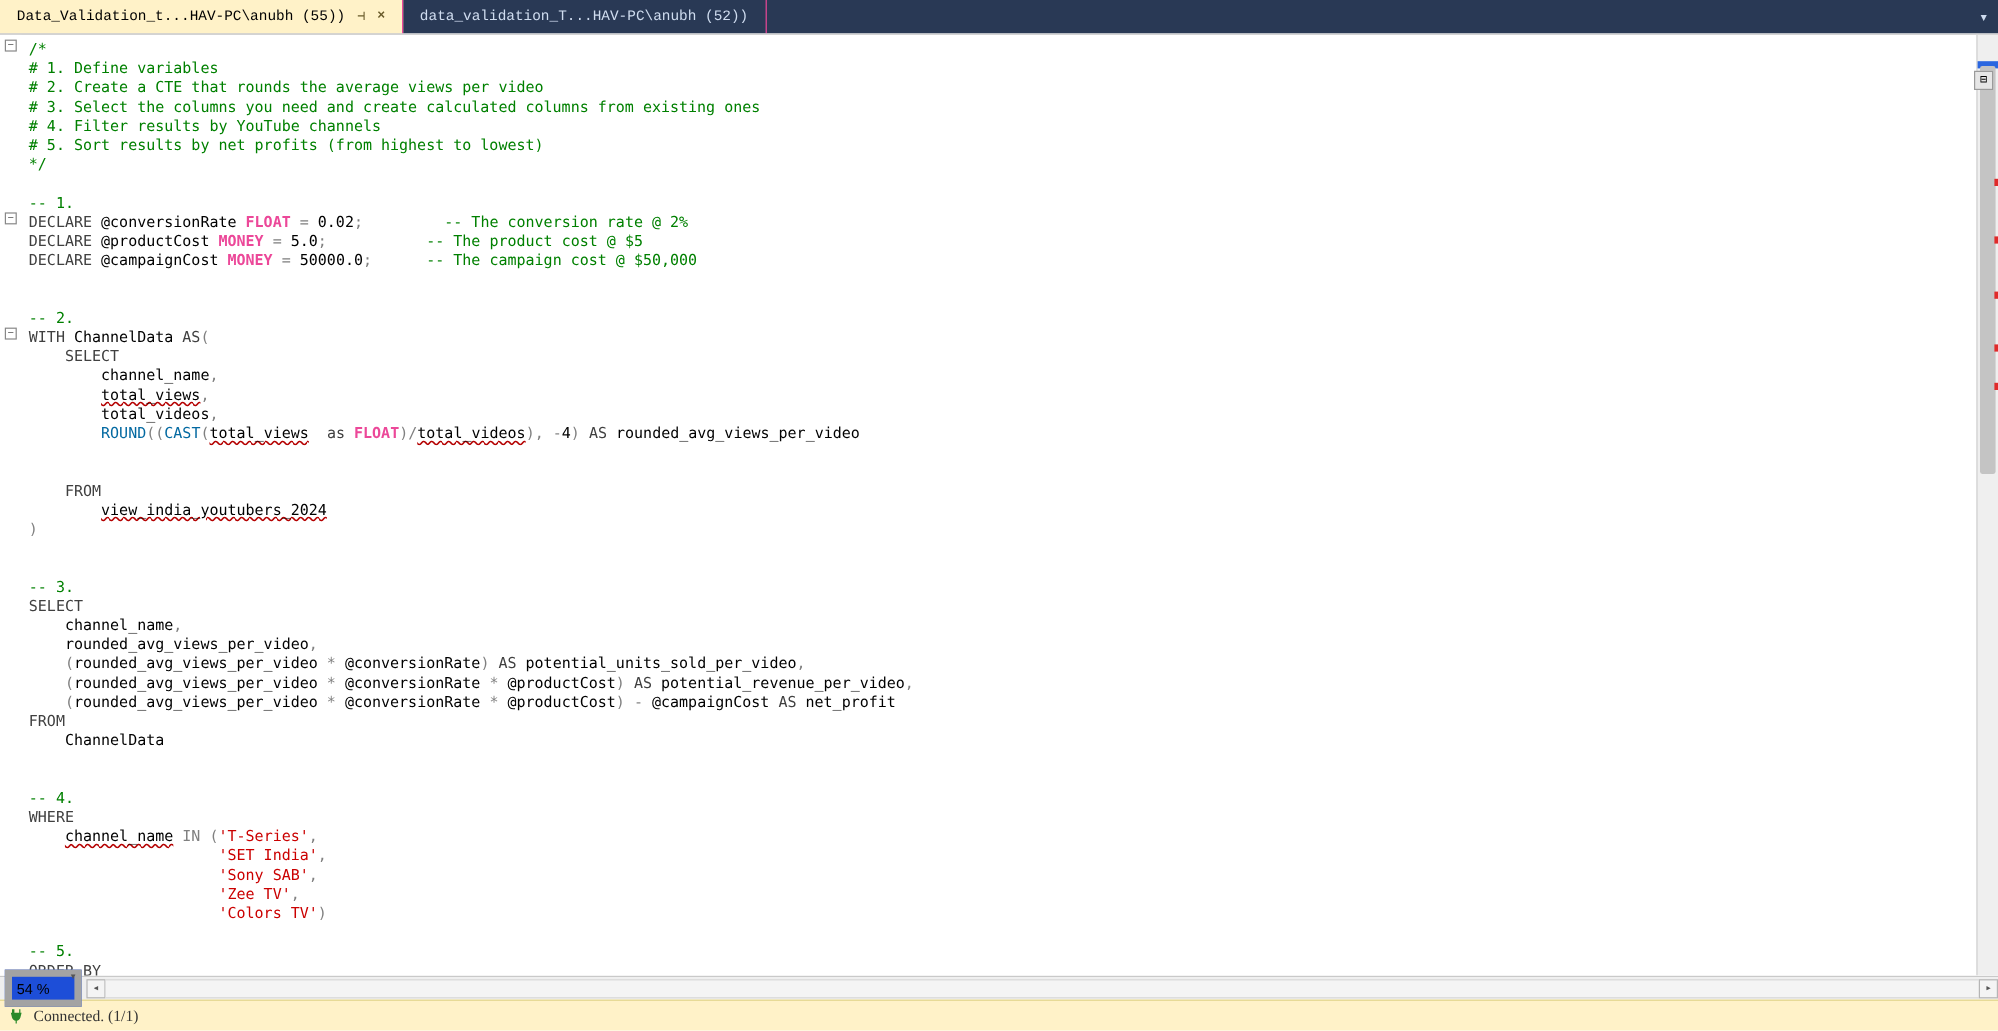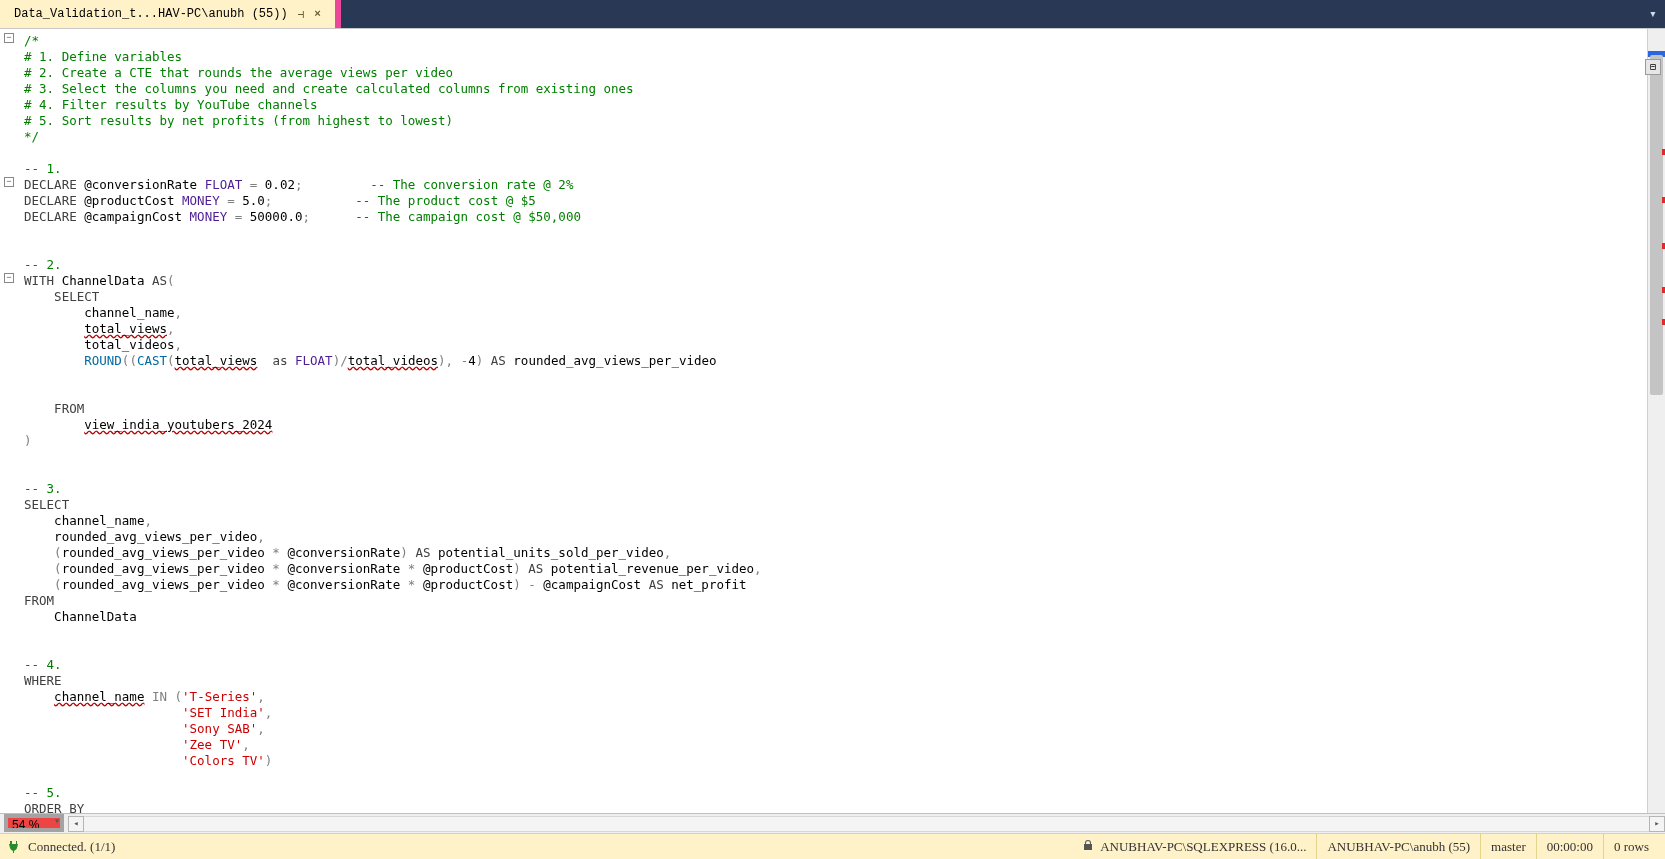"Data_Validation_t...HAV-PC\anubh (55))" .tab { border-right: 6px solid #ec4899 -> 1px solid #ec4899 }
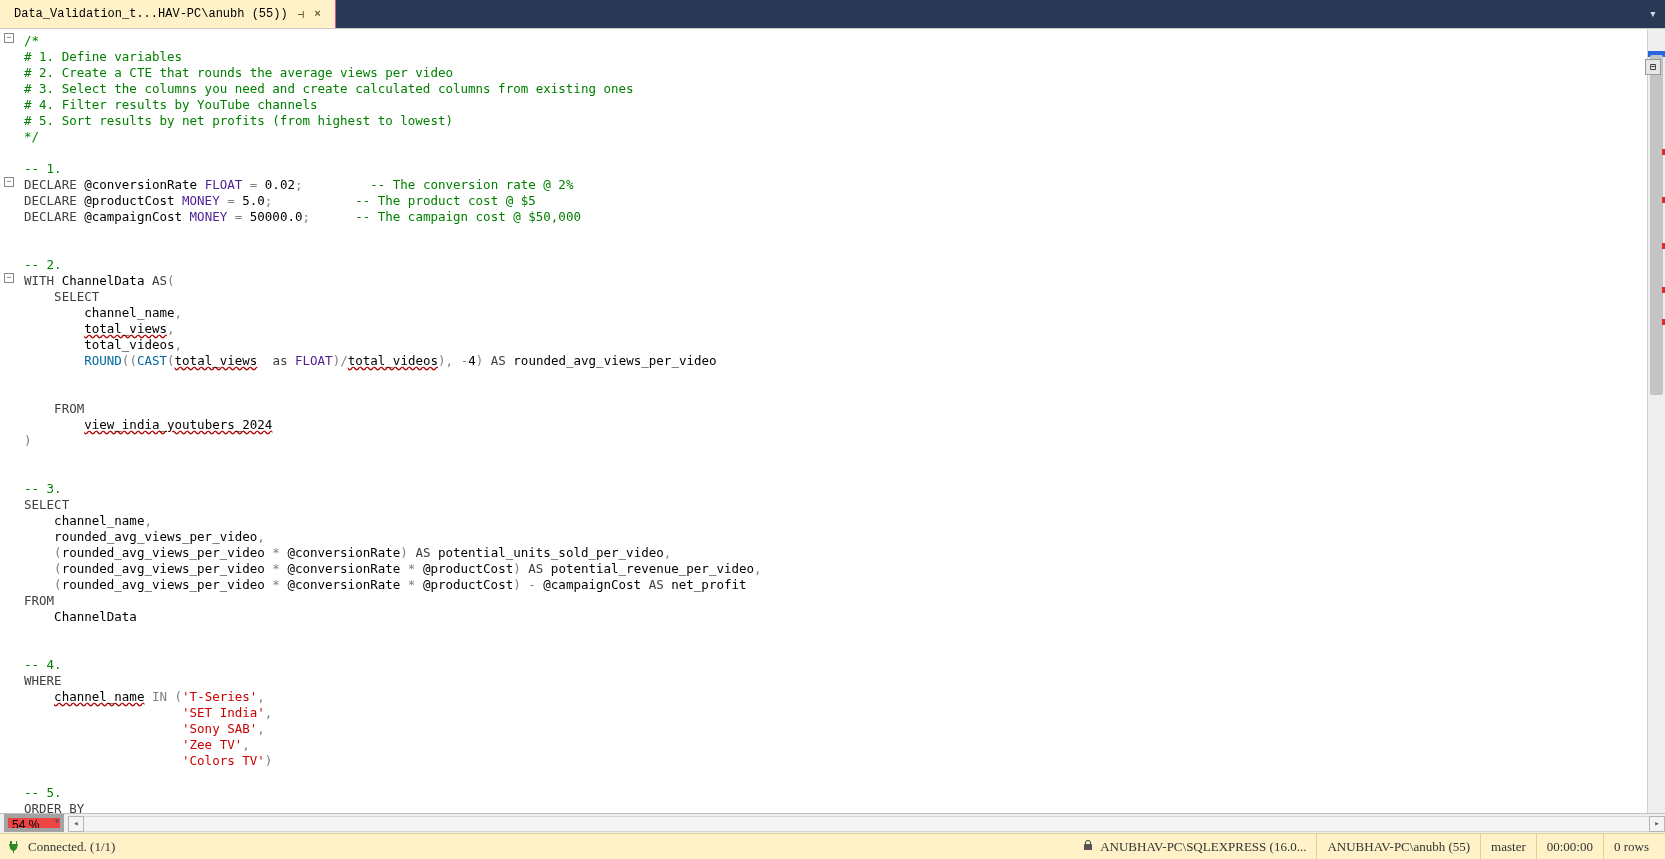"data_validation_T...HAV-PC\anubh (52))" div.tab { html: none -> <div> <span>data_validation_T...HAV-PC\anubh (52))</span> </div> }
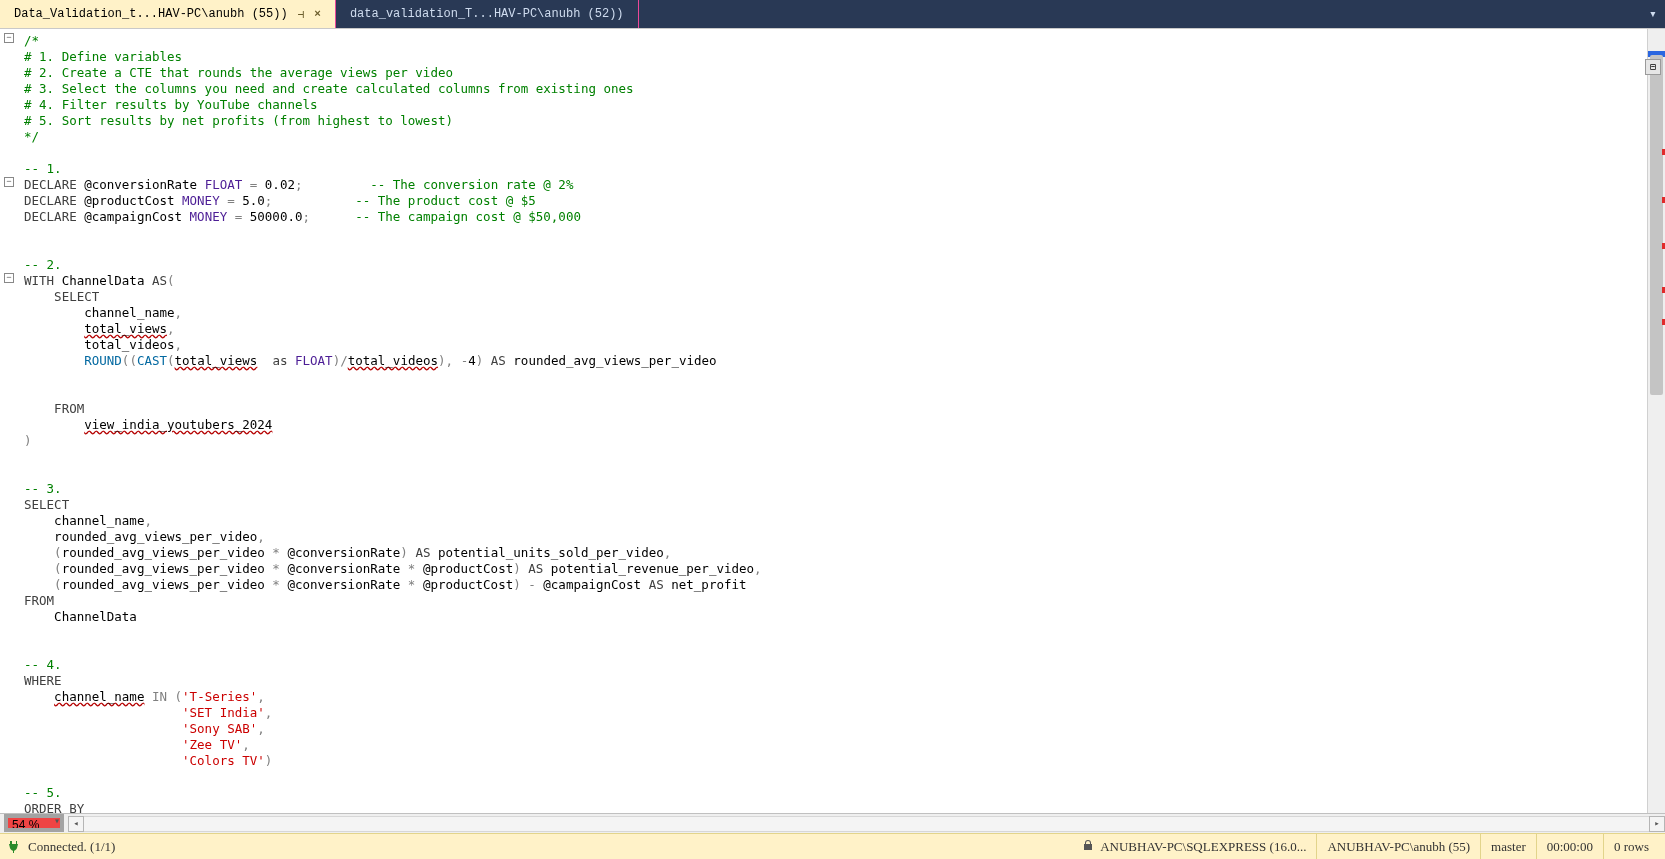"FLOAT" .code-area .c-type { color: #4c1d95 -> #ec4899; font-weight: none -> bold }
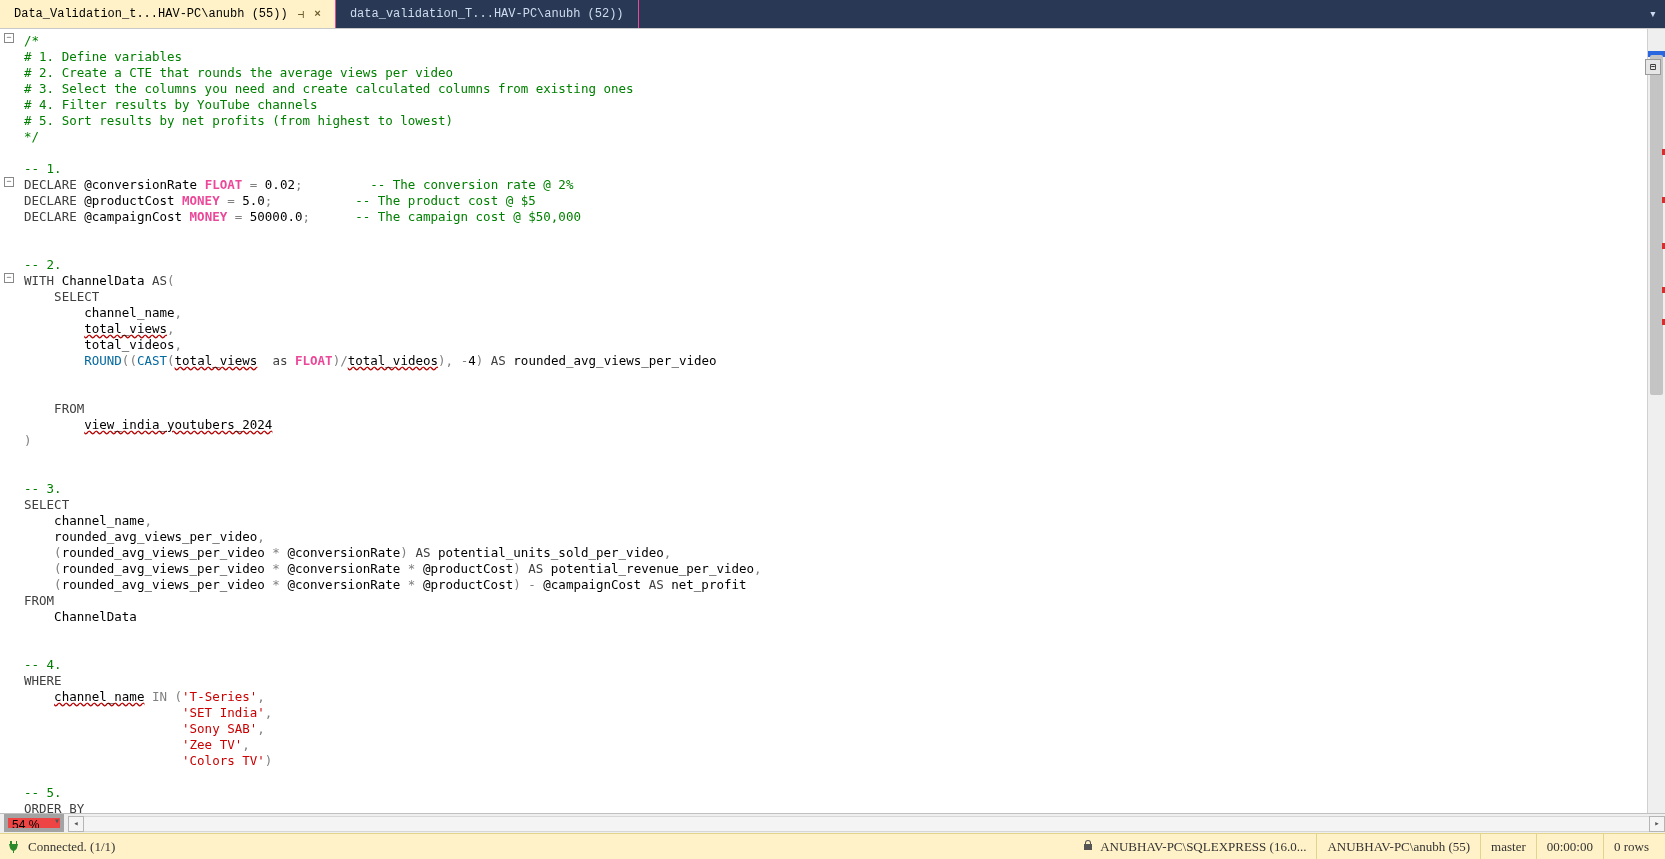"54 %" .zoom-select { background: #ef4444 -> #1d4ed8; border: 4px solid #a3a3a3 -> 6px solid #a3a3a3; height: 18px -> 31px }
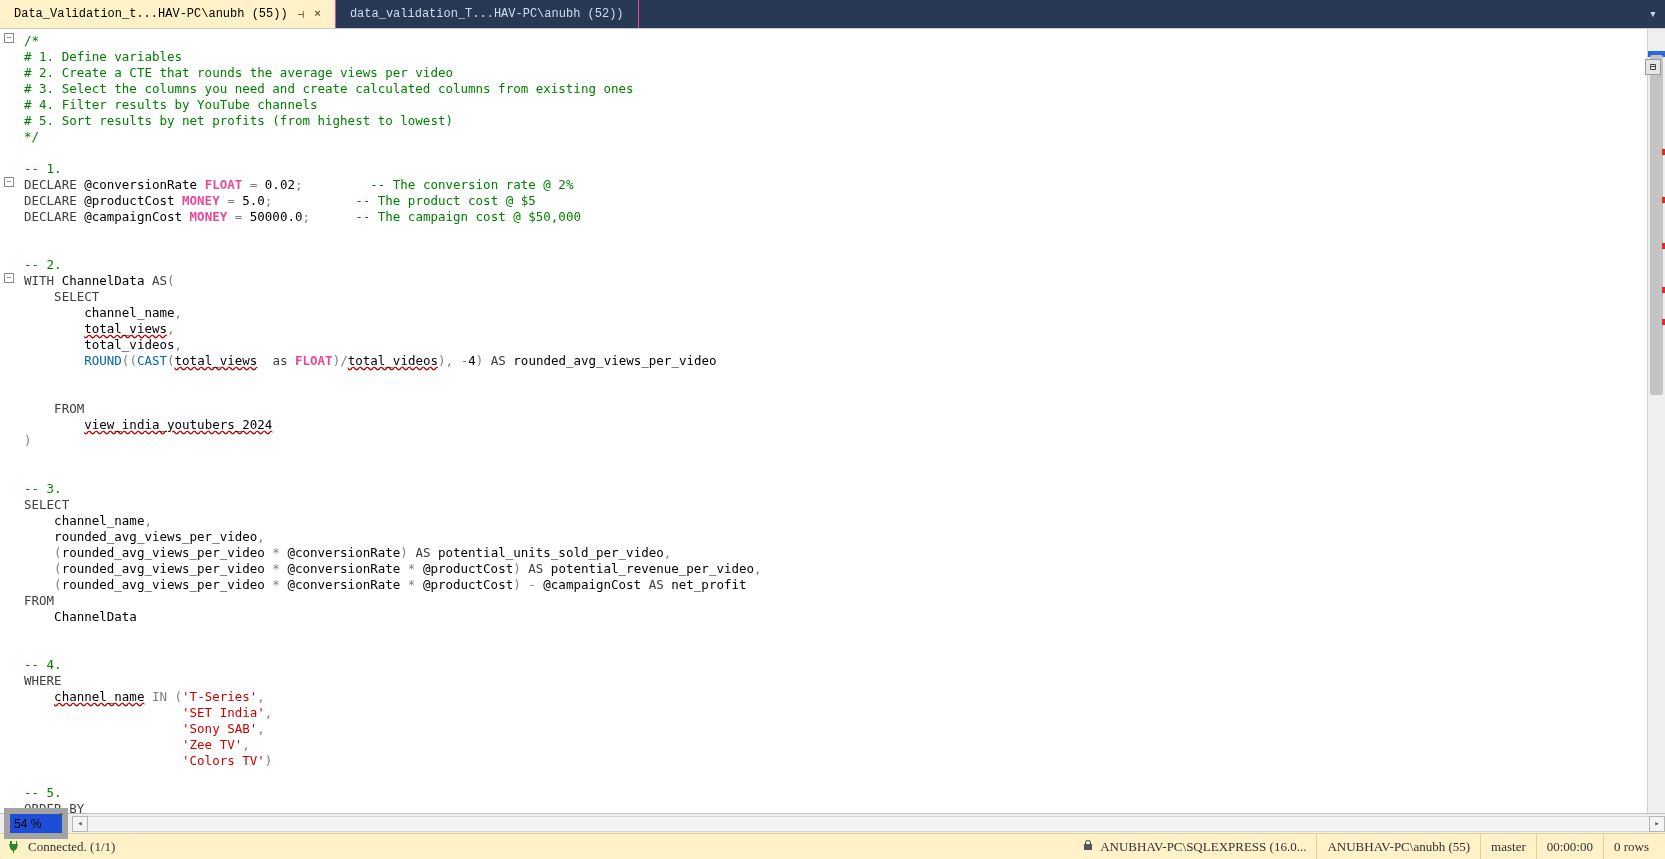"ANUBHAV-PC\SQLEXPRESS (16.0..." div.right { html: <div> <div> <span> <svg> <path></path> </svg> </span> <span>ANUBHAV-PC\SQLEXPRESS (16.0...</span> </div> <div> <span>ANUBHAV-PC\anubh (55)</span> </div> <div> <span>master</span> </div> <div> <span>00:00:00</span> </div> <div> <span>0 rows</span> </div> </div> -> none }
